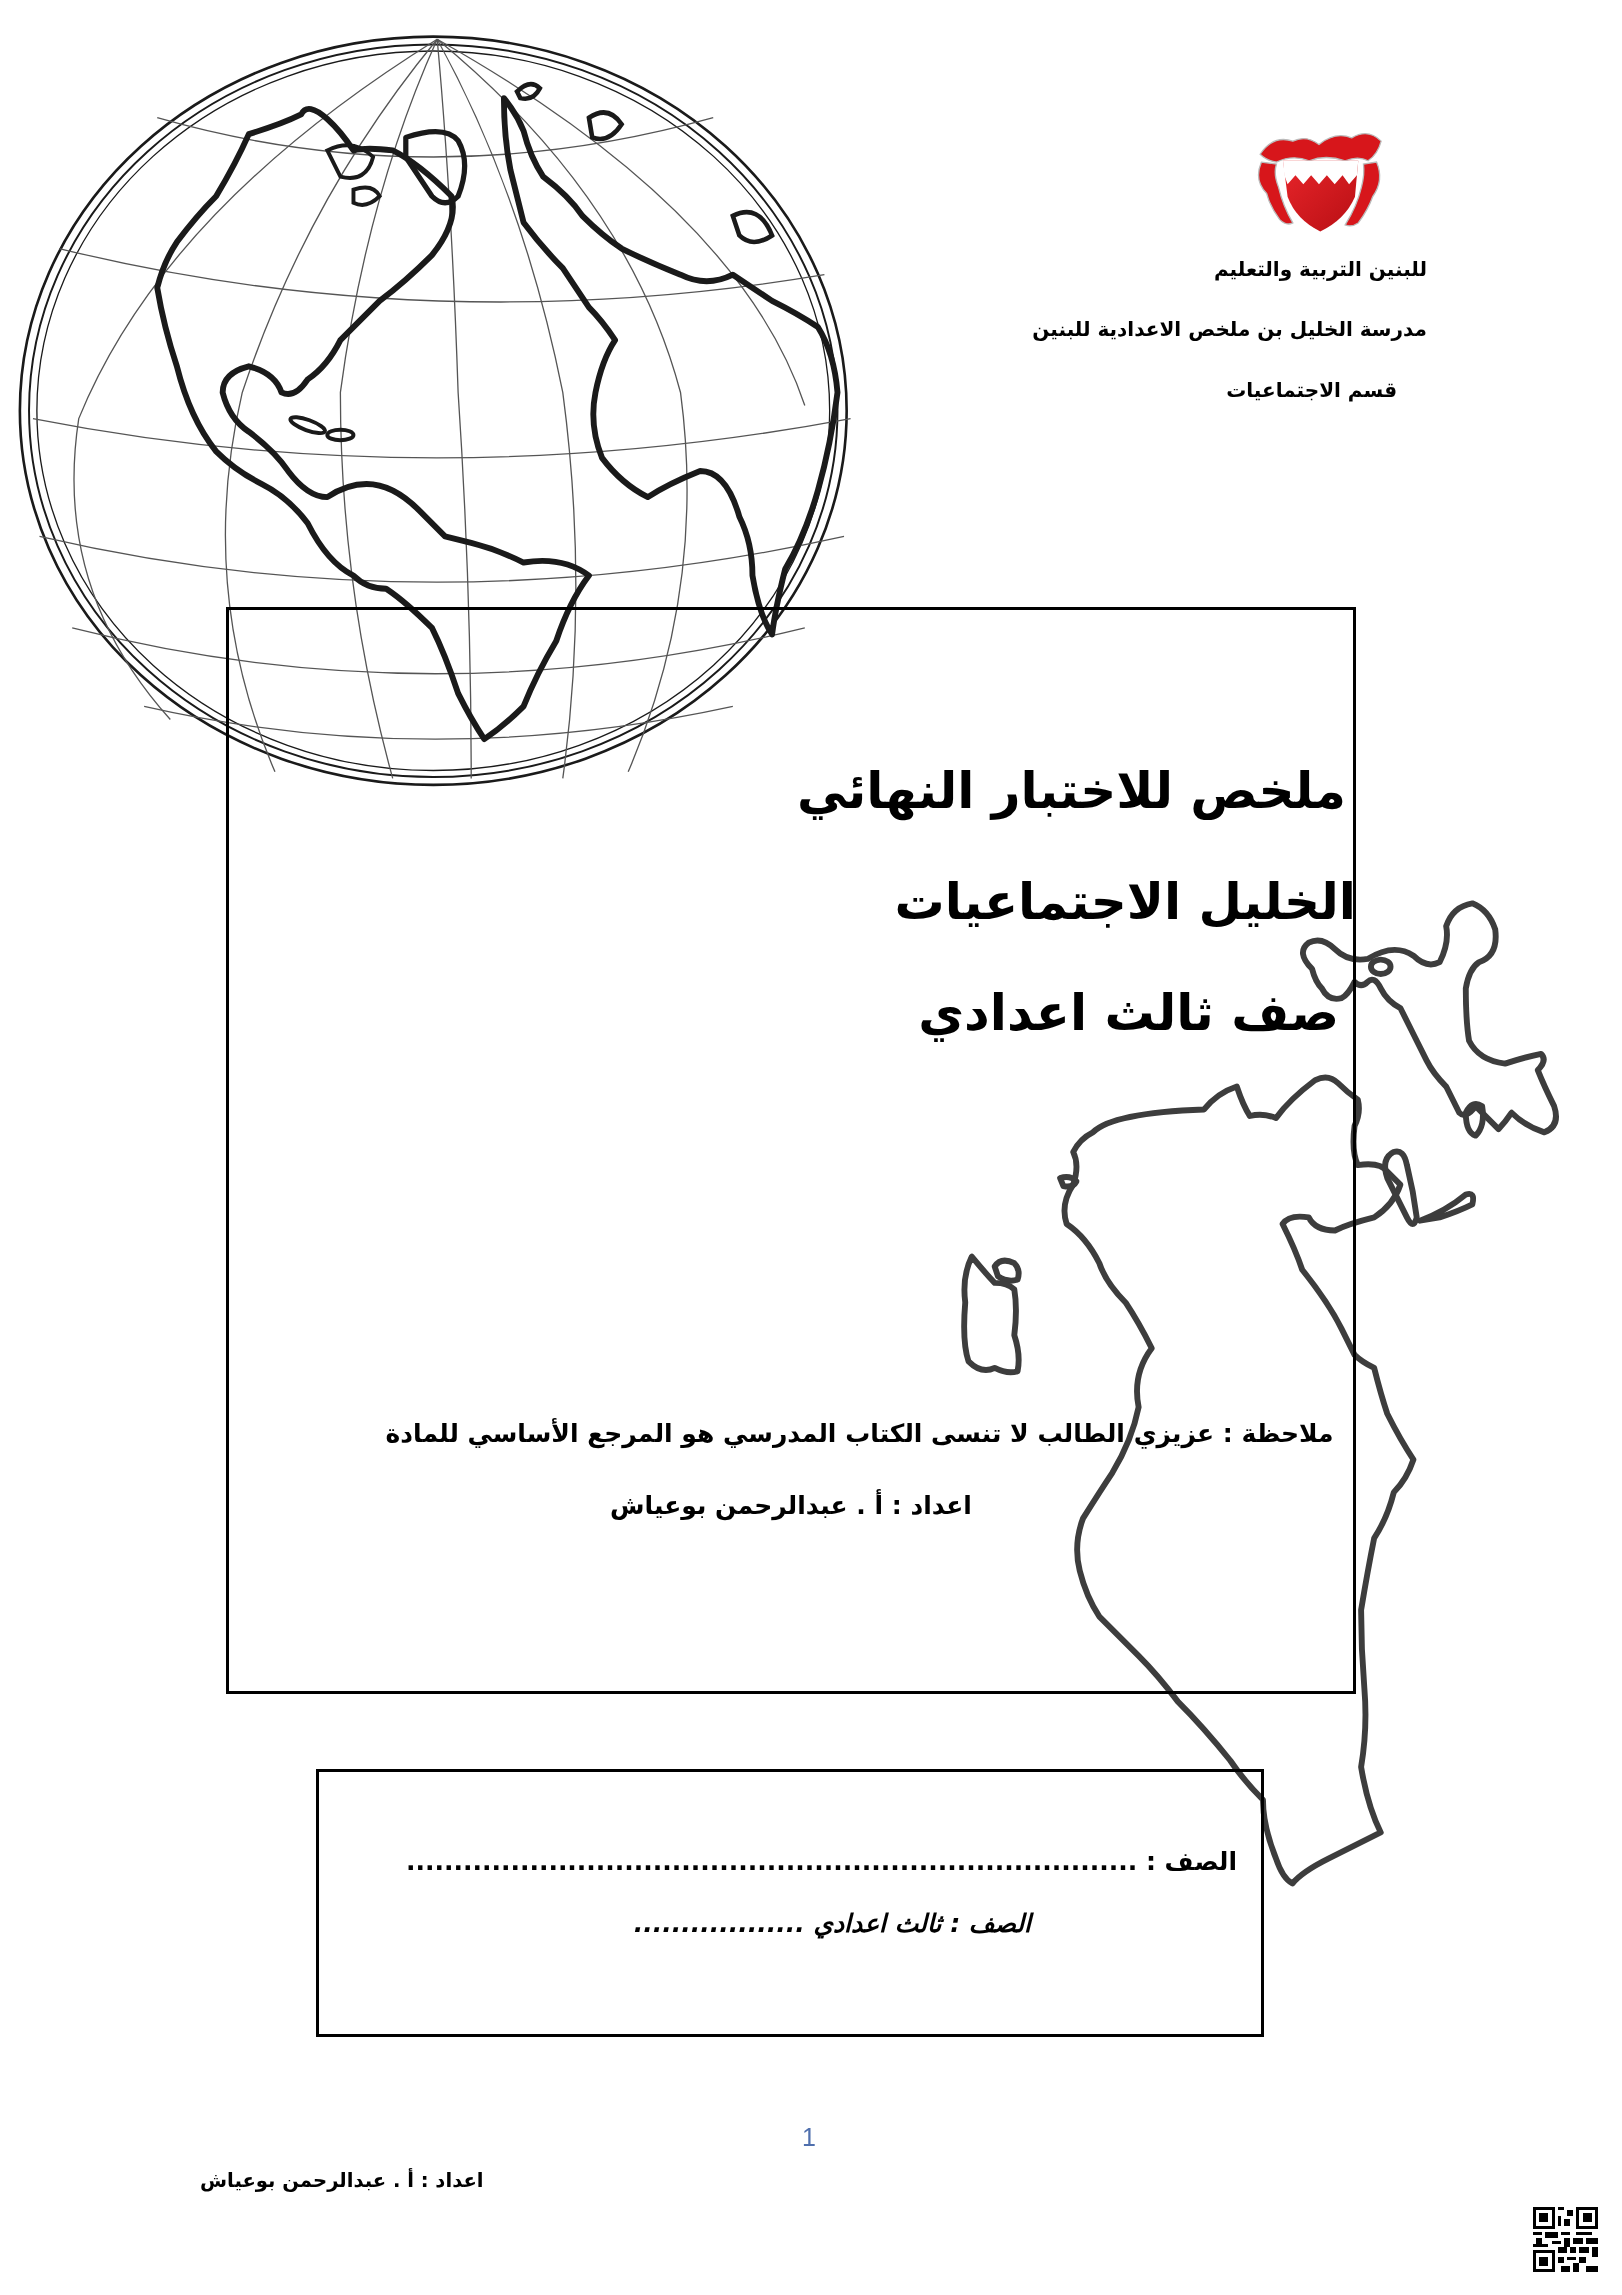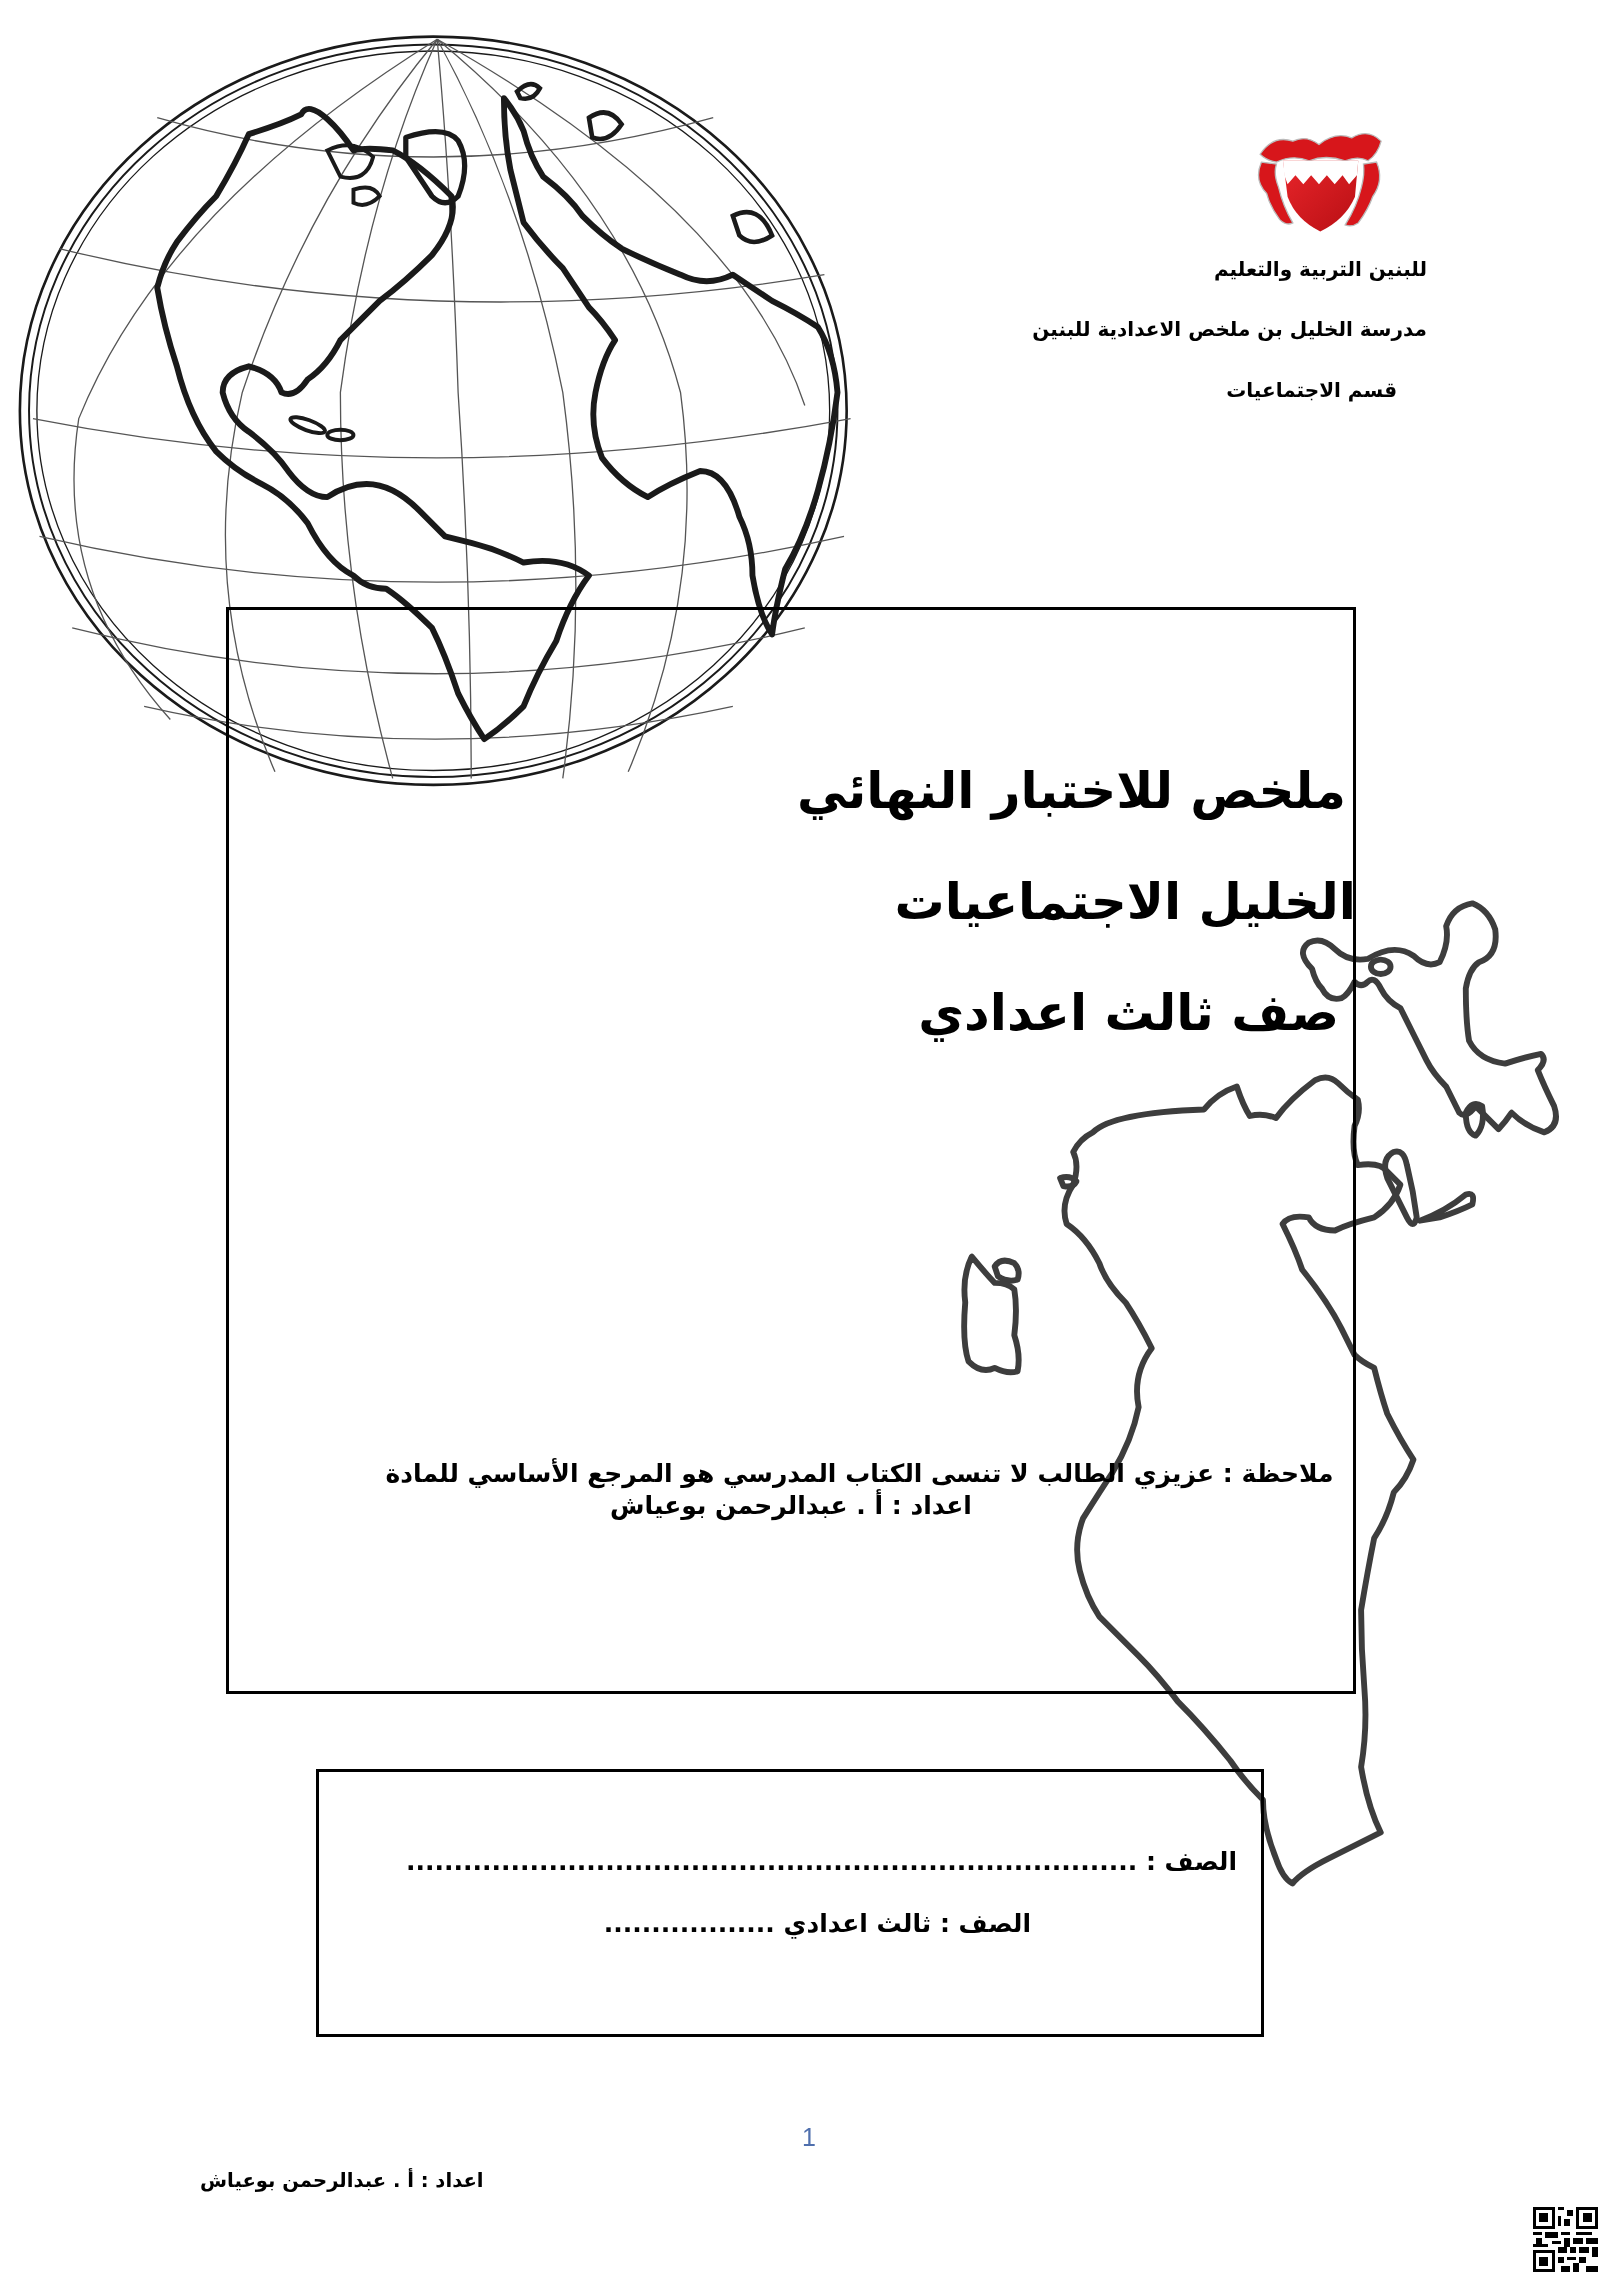"ملاحظة : عزيزي الطالب لا" #note-line { margin-top: 40px -> none }
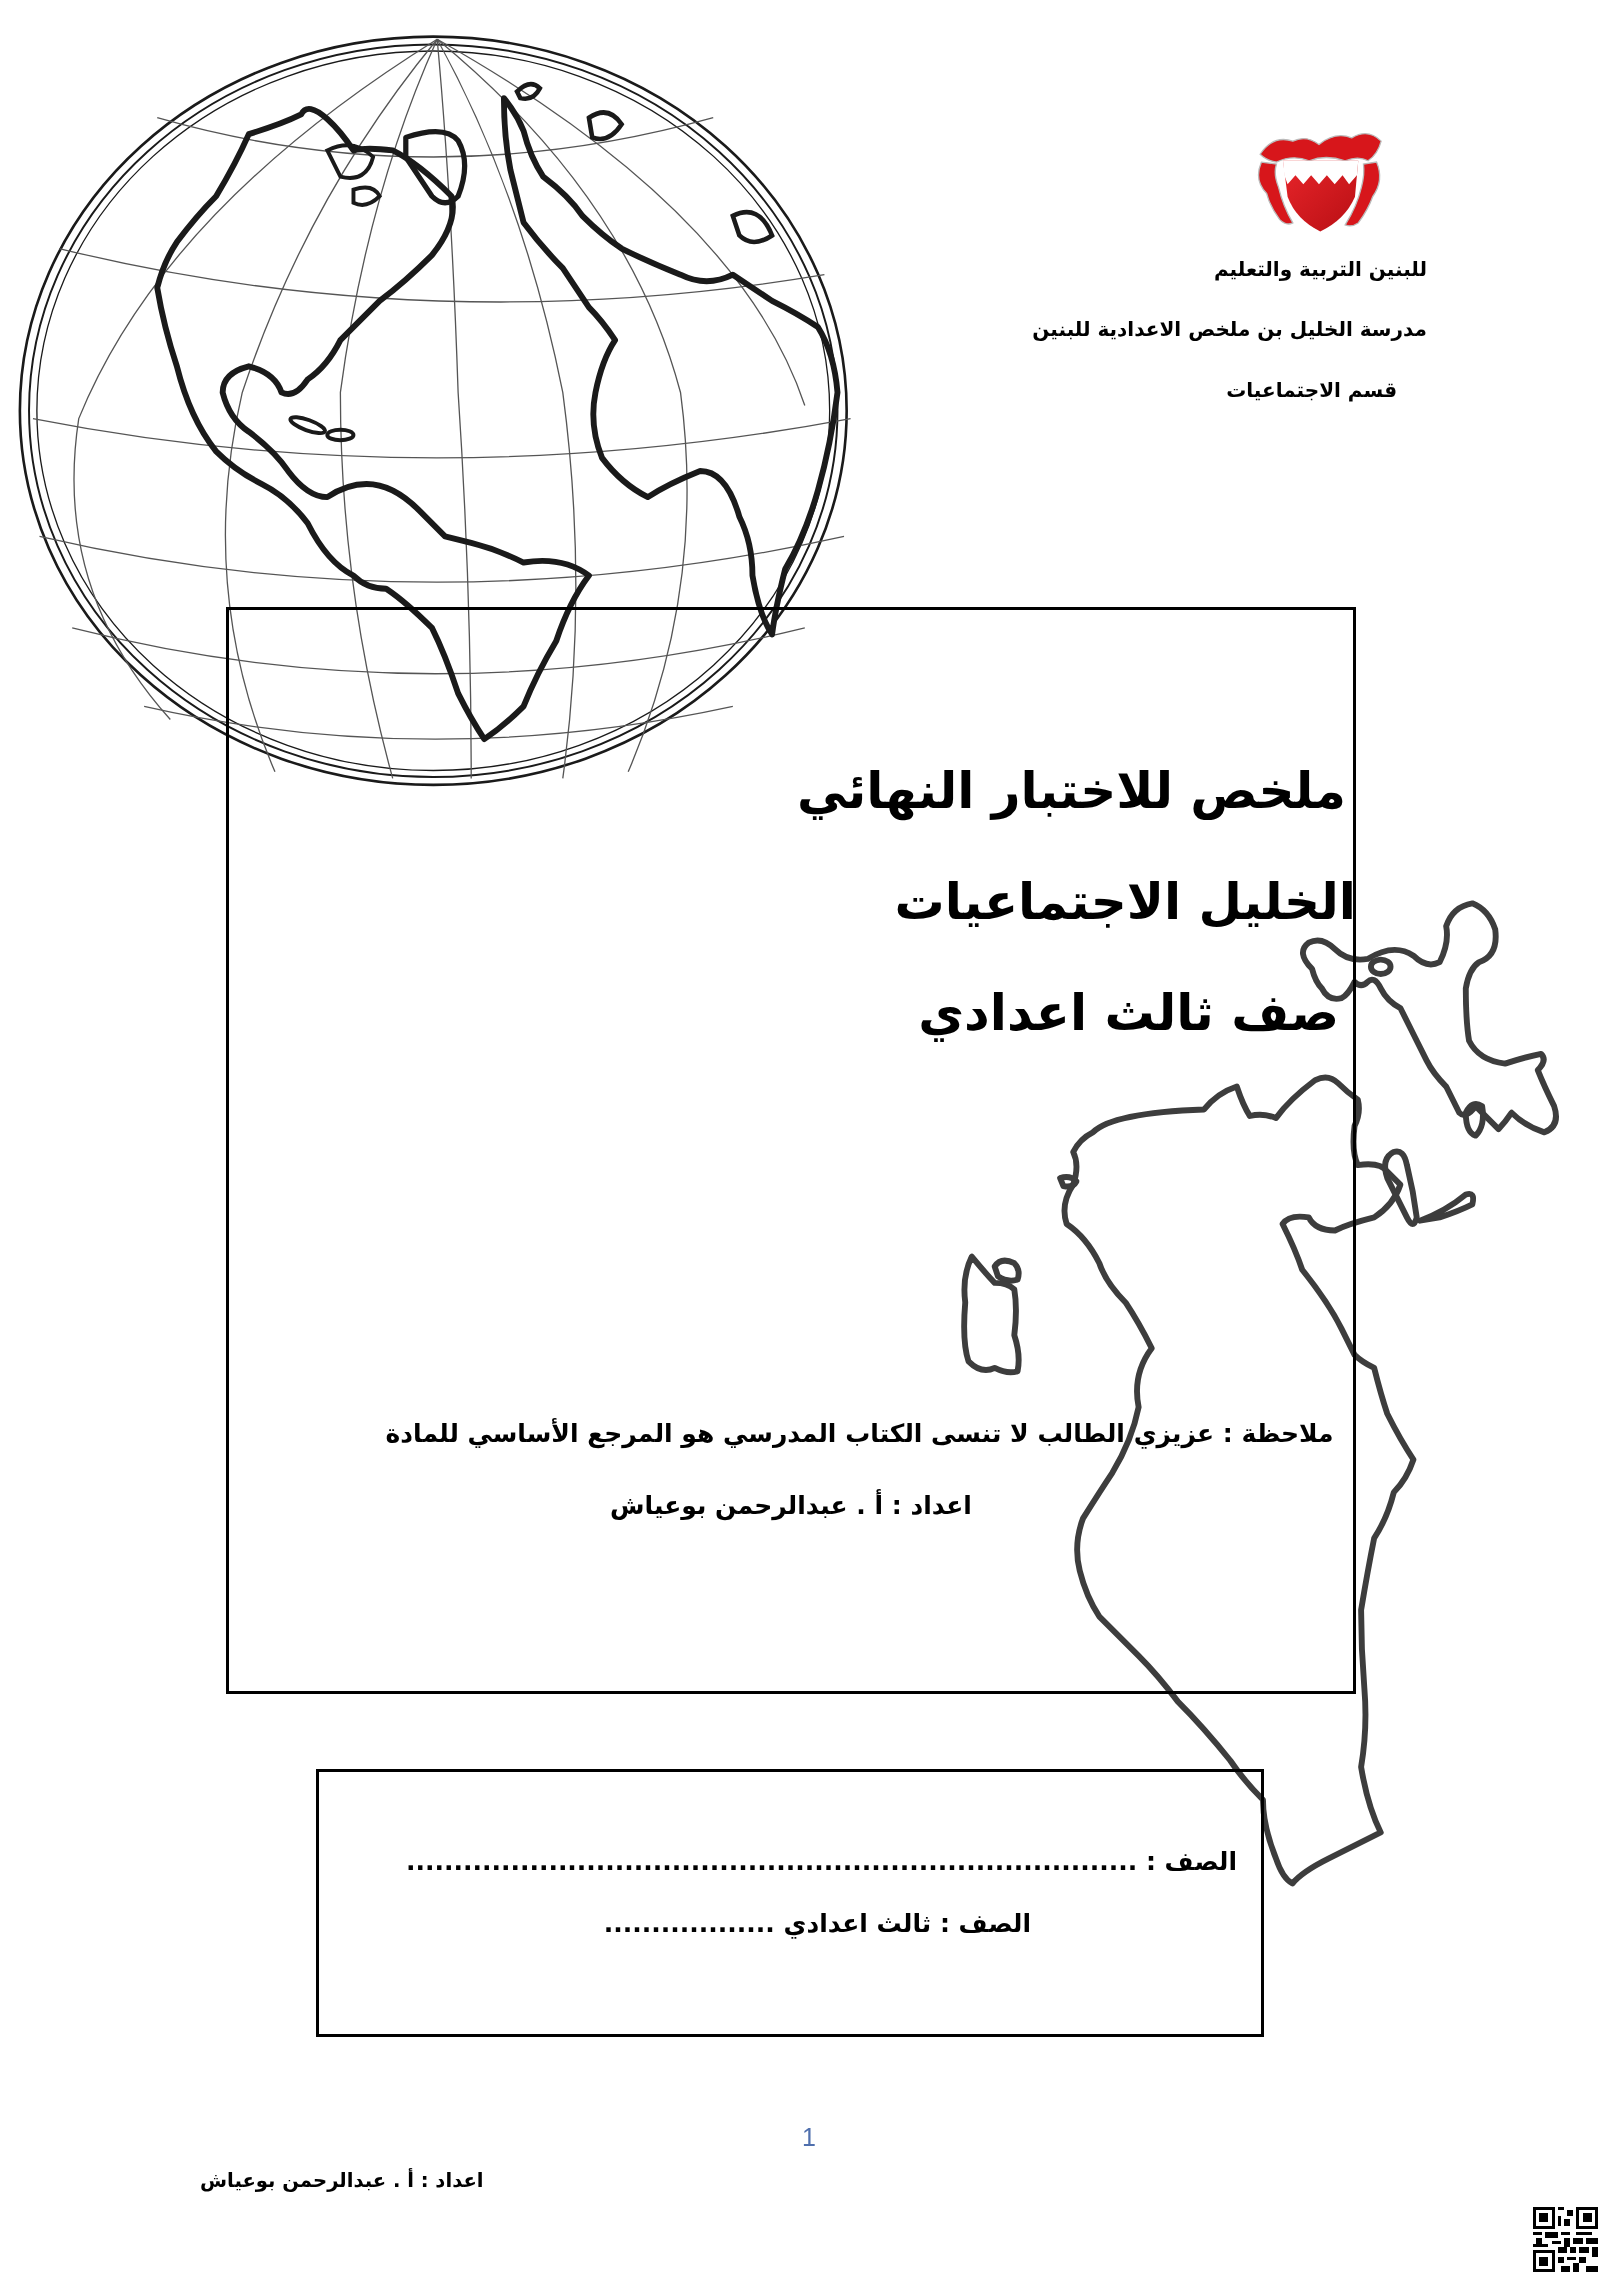"الصف : ثالث اعدادي .................." #field-class { font-style: none -> italic }
